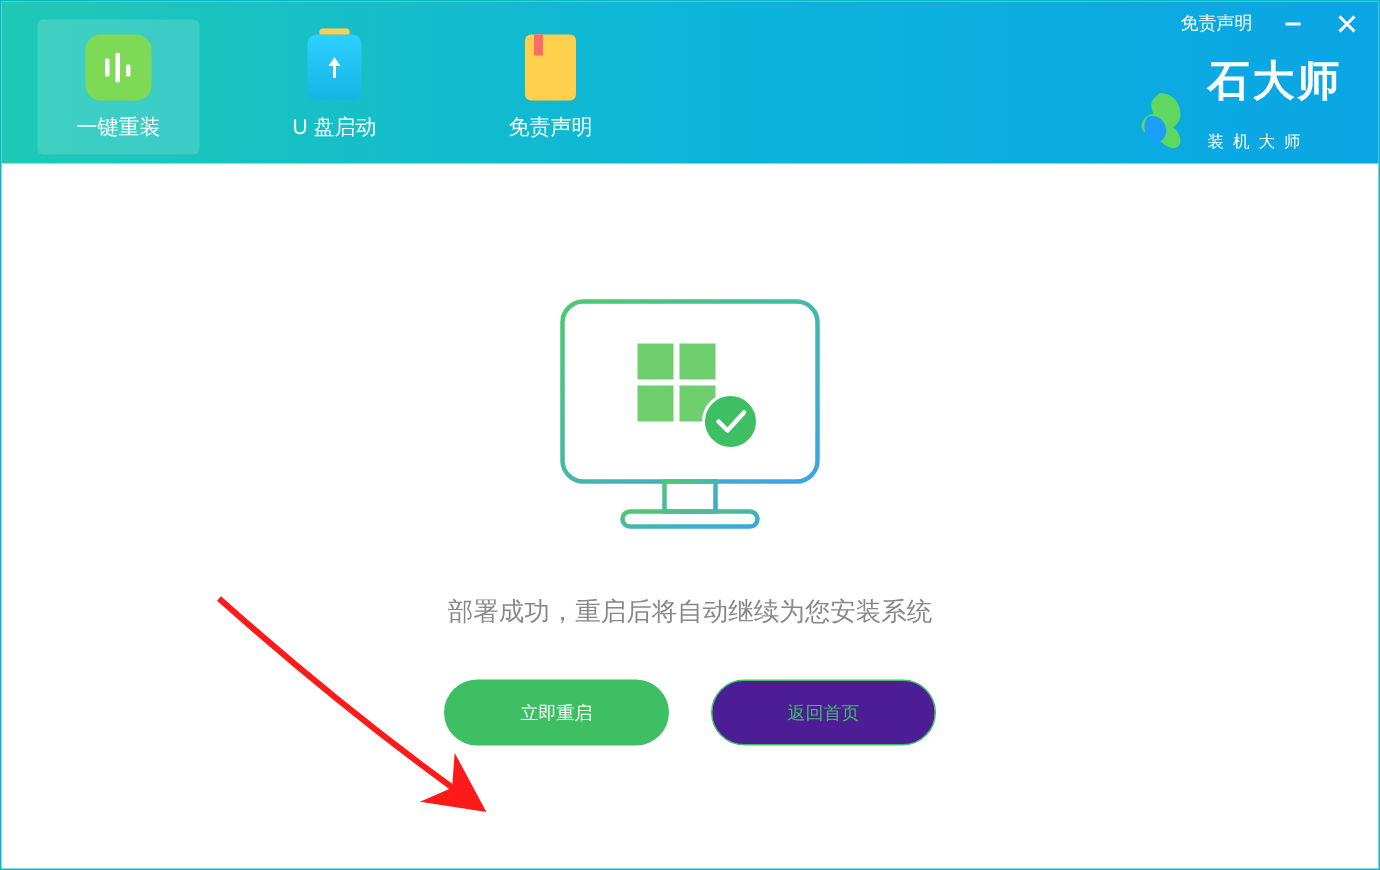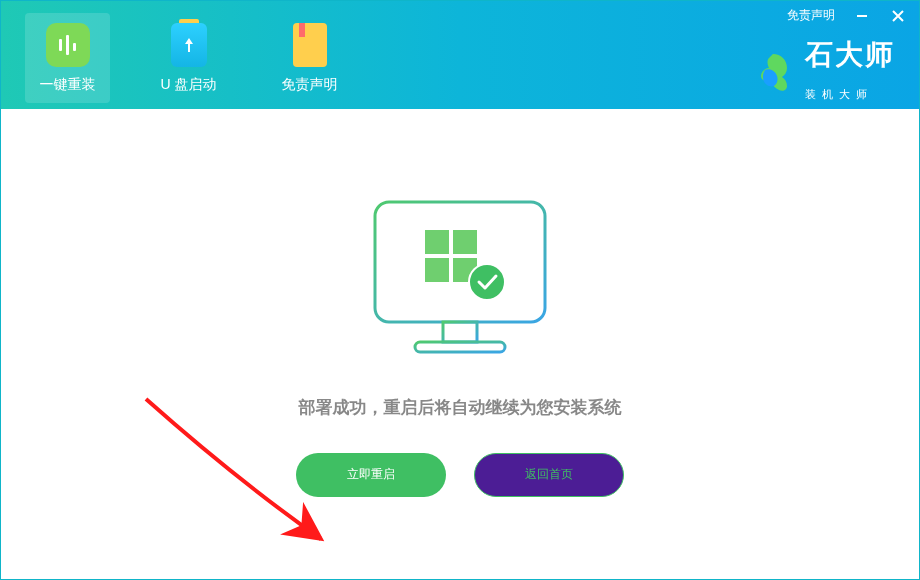"石大师" .brand { align-items: center -> flex-end }
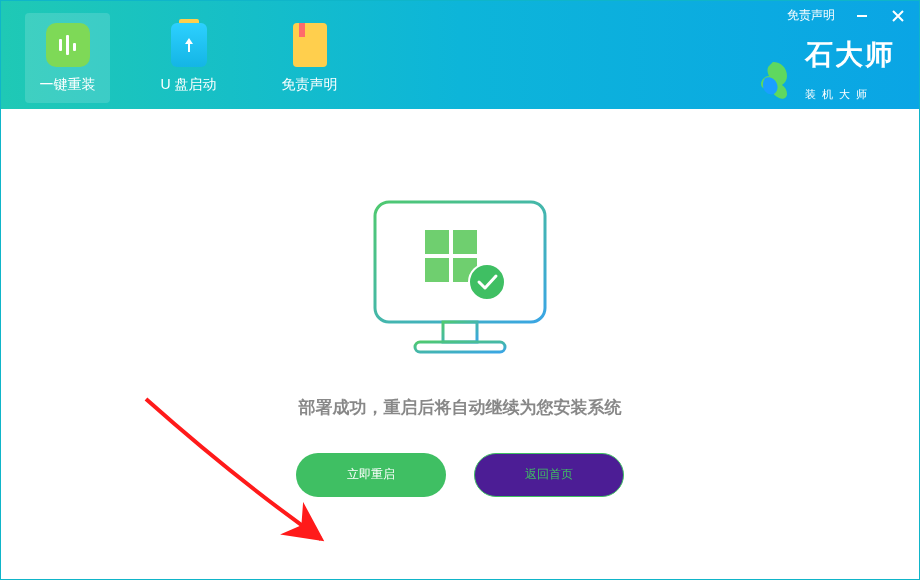"一键重装" .tab { width: 85px -> 108px }
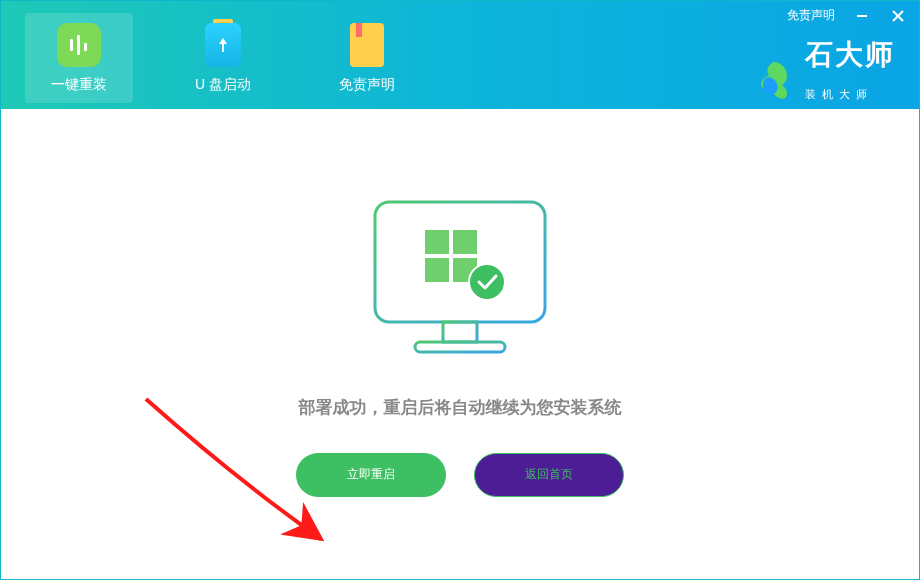"部署成功，重启后将自动继续为您安装系统" .status-msg { font-weight: bold -> none }
